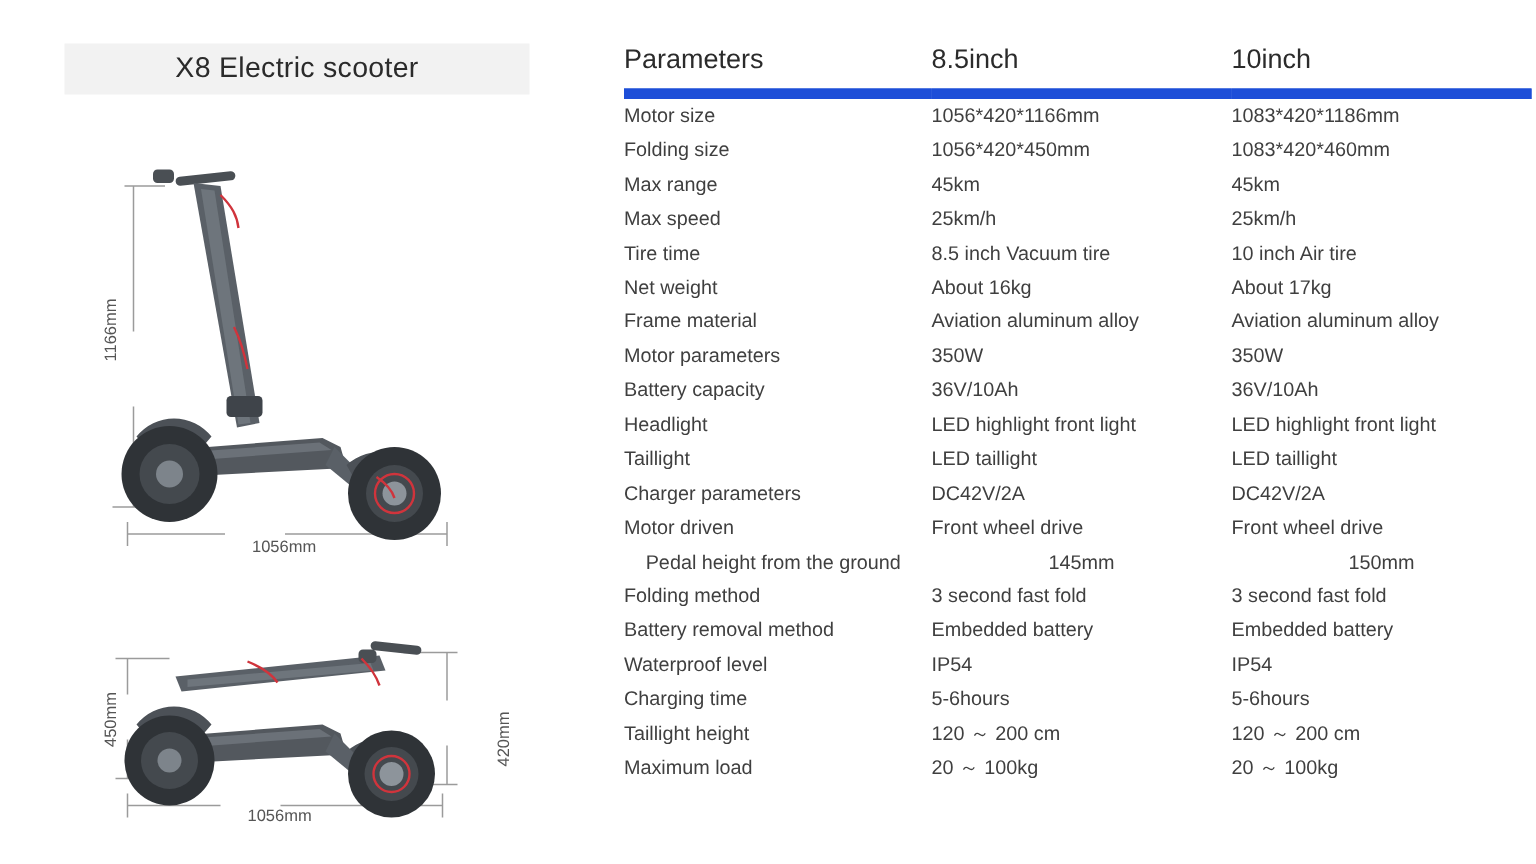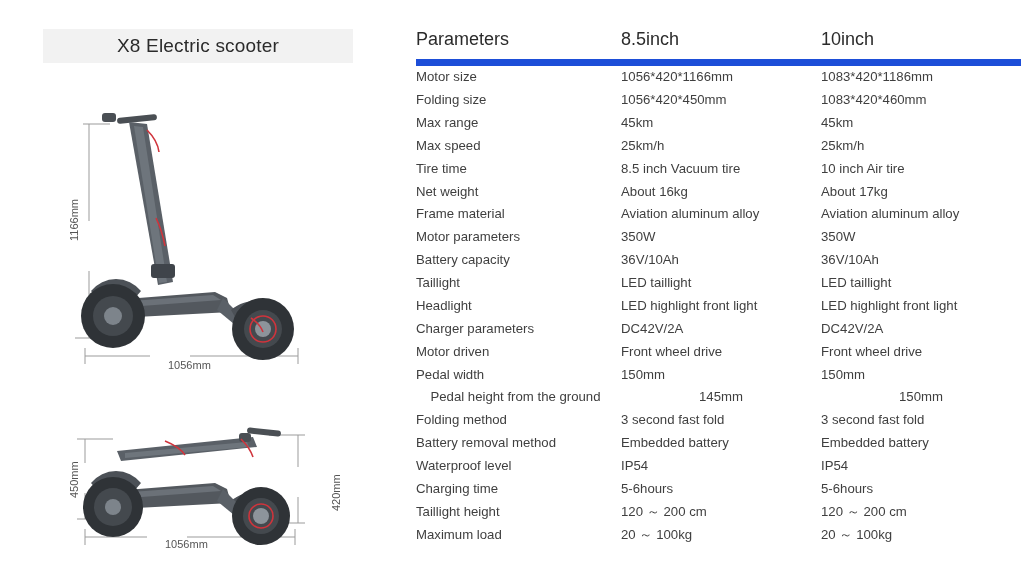"Taillight" tr { order: before "Headlight" -> after "Headlight" }
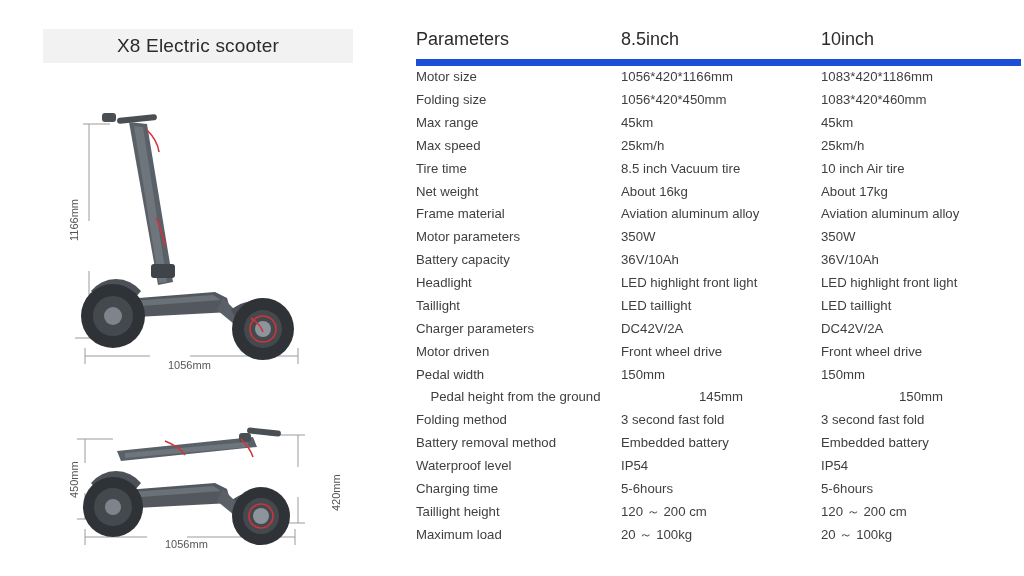"Pedal width" tr { html: <tr> <td>Pedal width</td> <td>150mm</td> <td>150mm</td> </tr> -> none }
